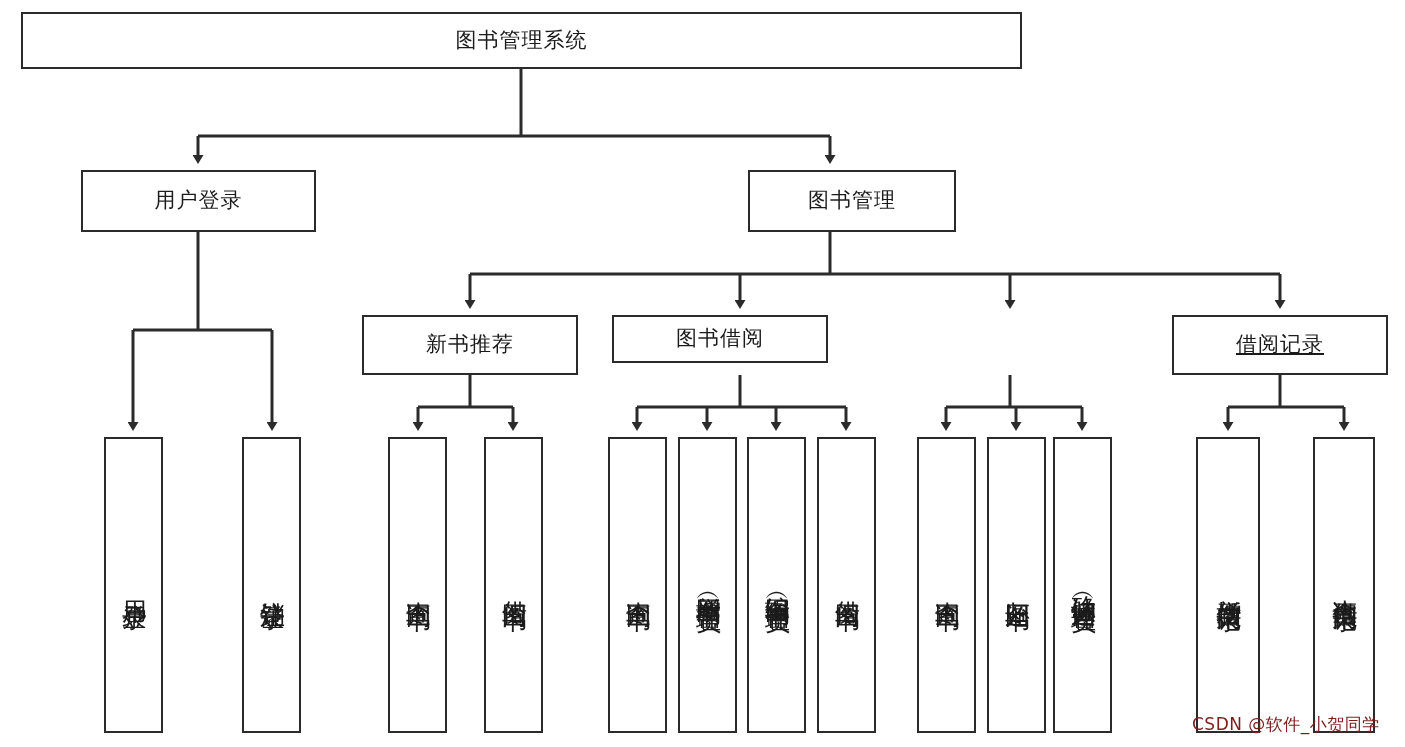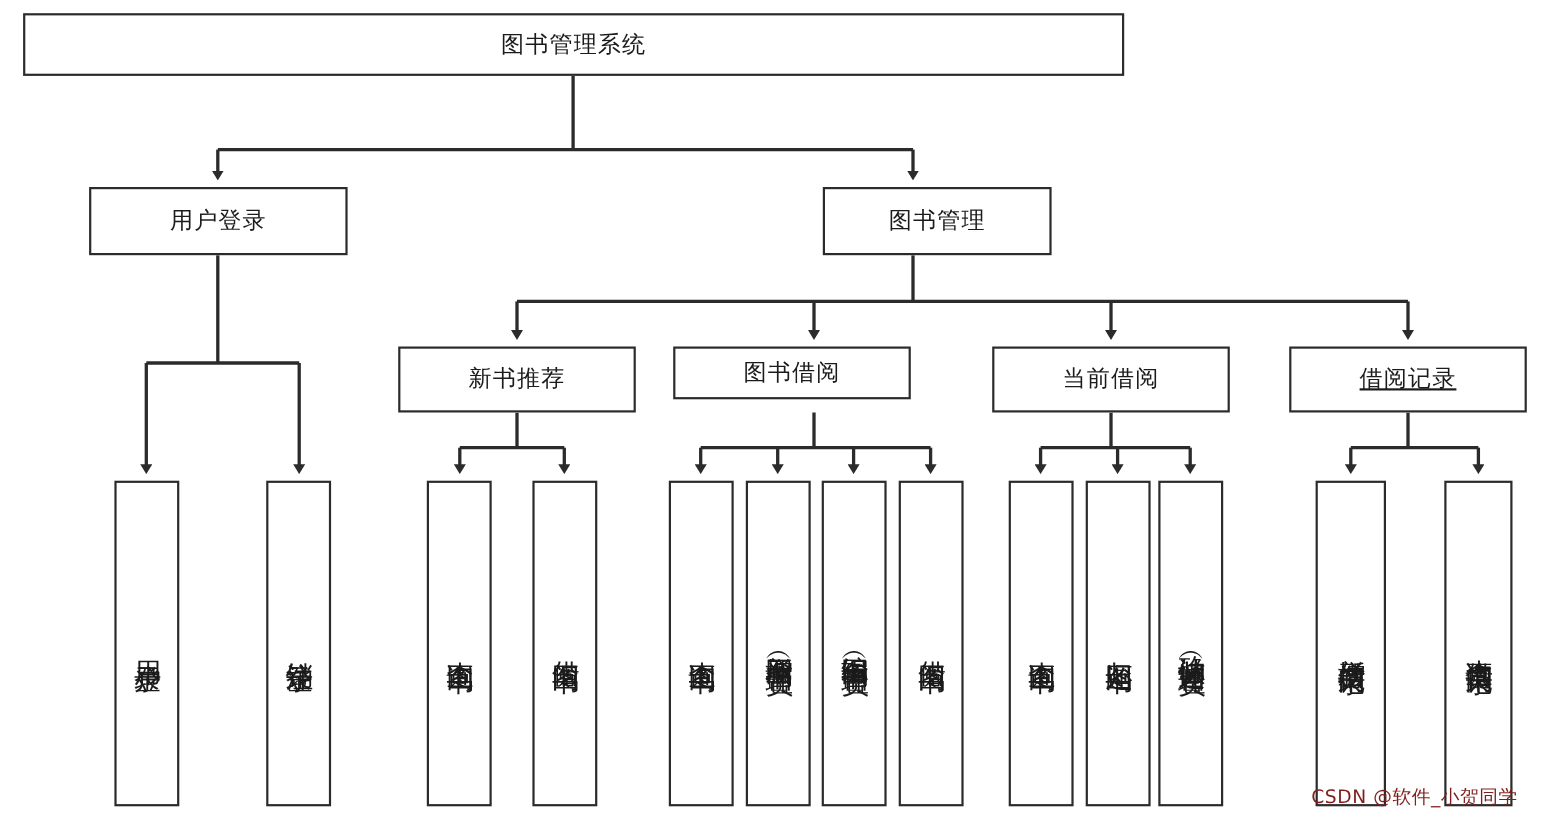"当前借阅" div.node { html: <div> <span>当前借阅</span> </div> -> none }
